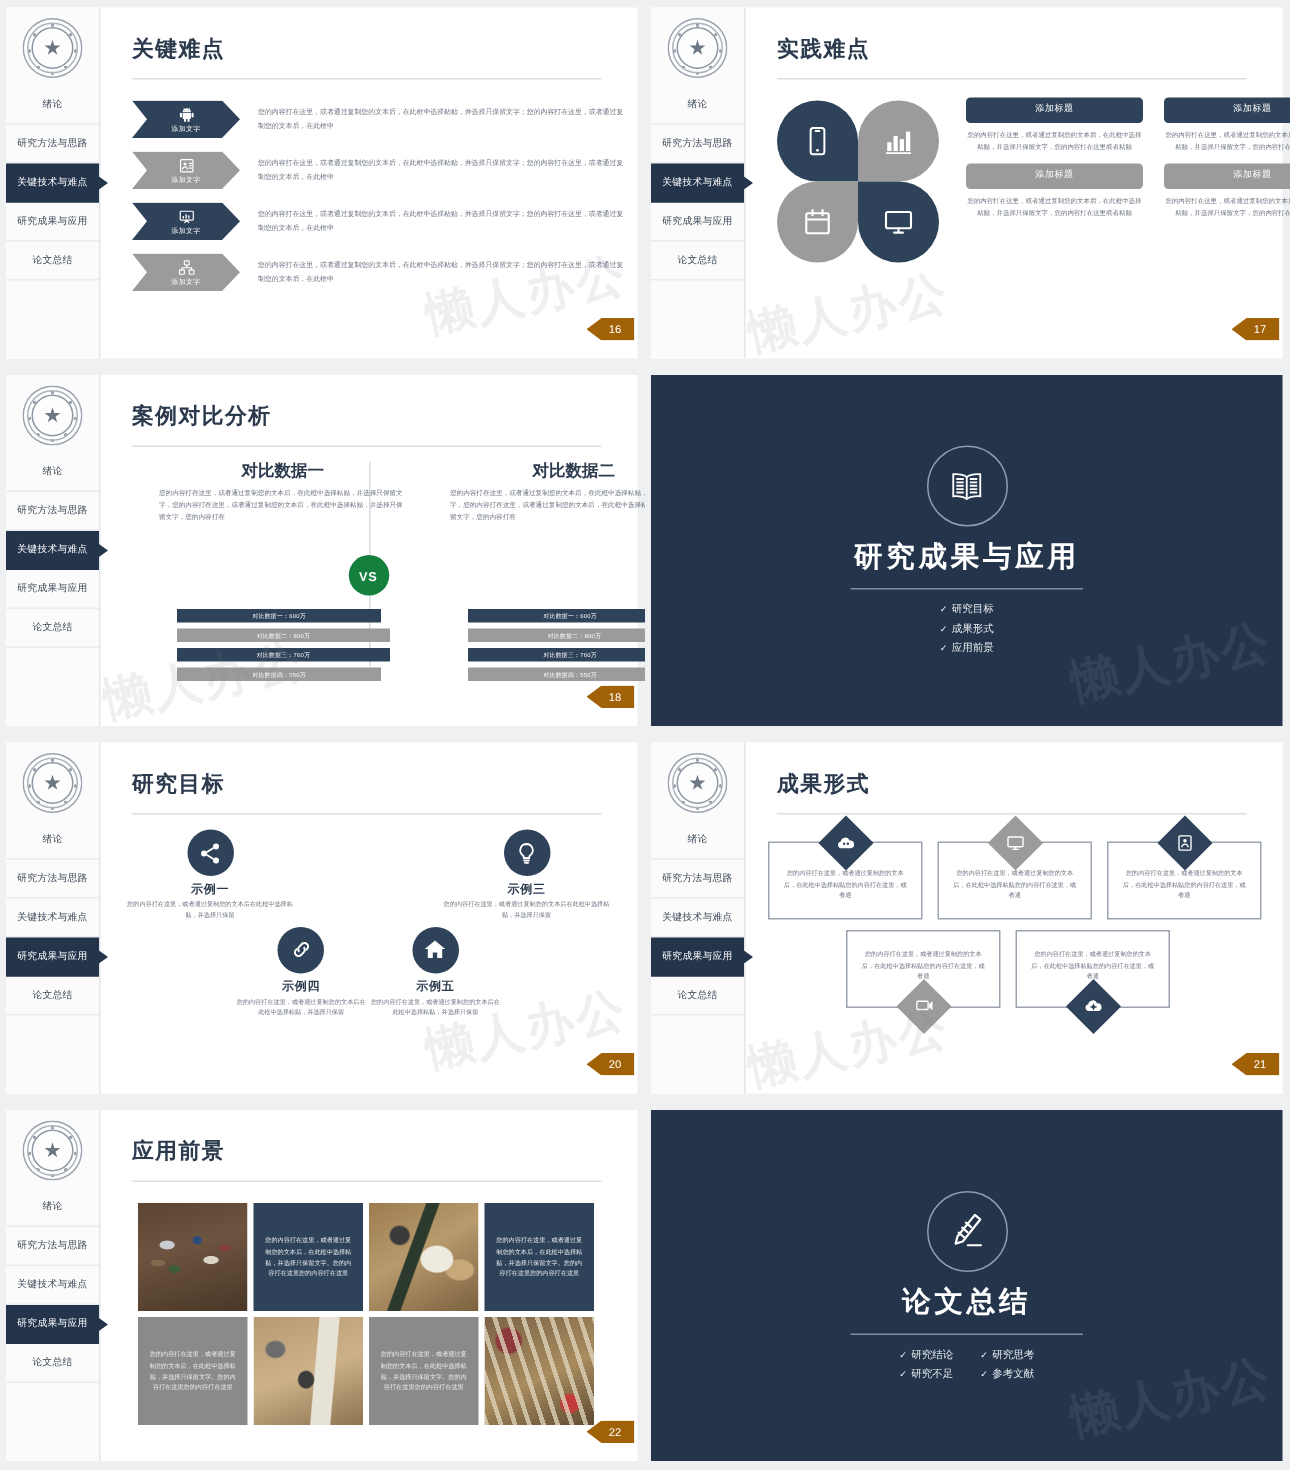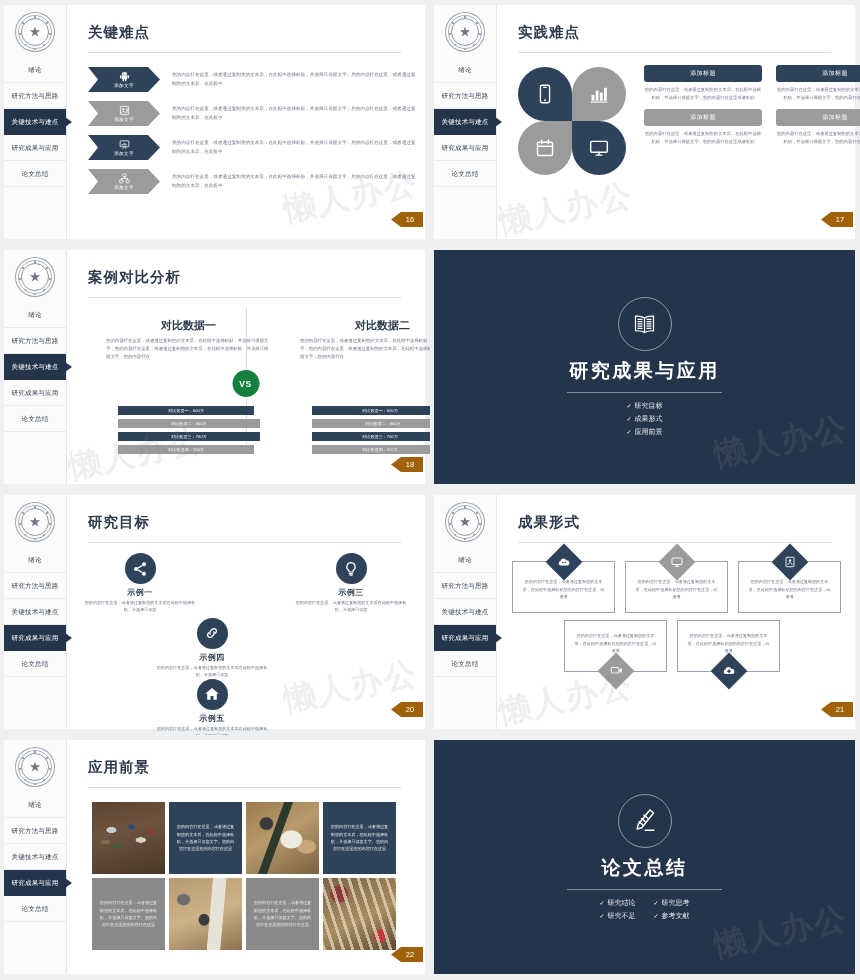"对比数据一" .cmp .col { top: 12px -> 0 }
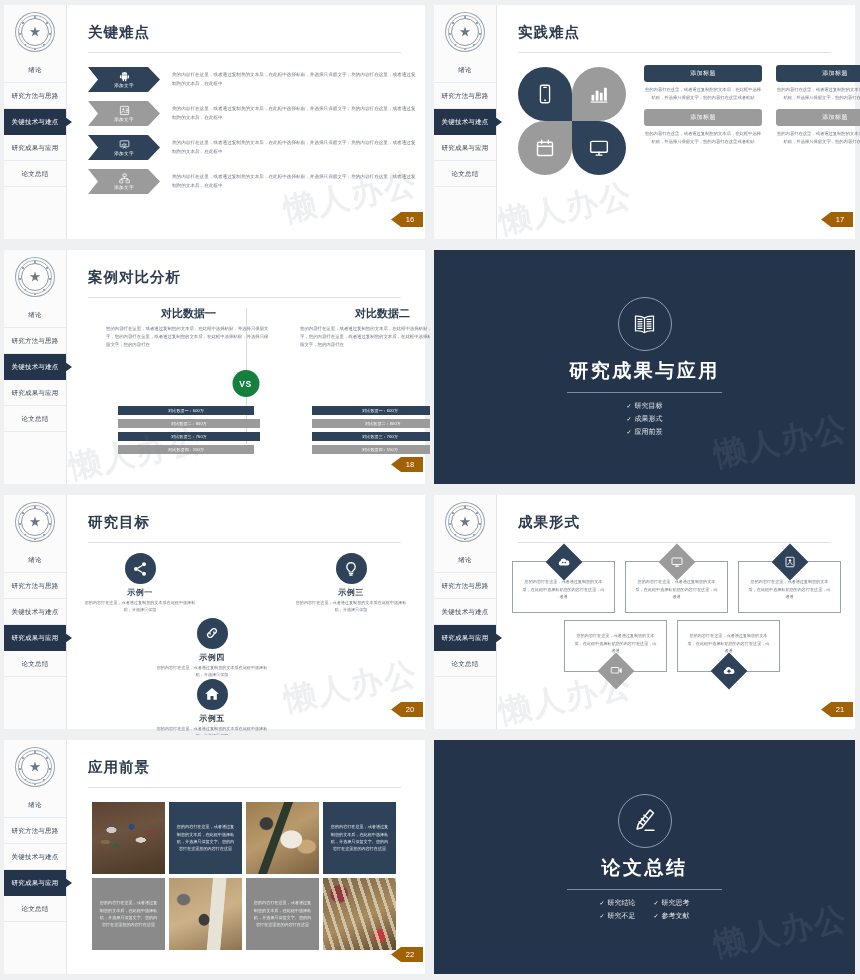"示例四" .g20 .row.r2 { flex-direction: column -> none }
